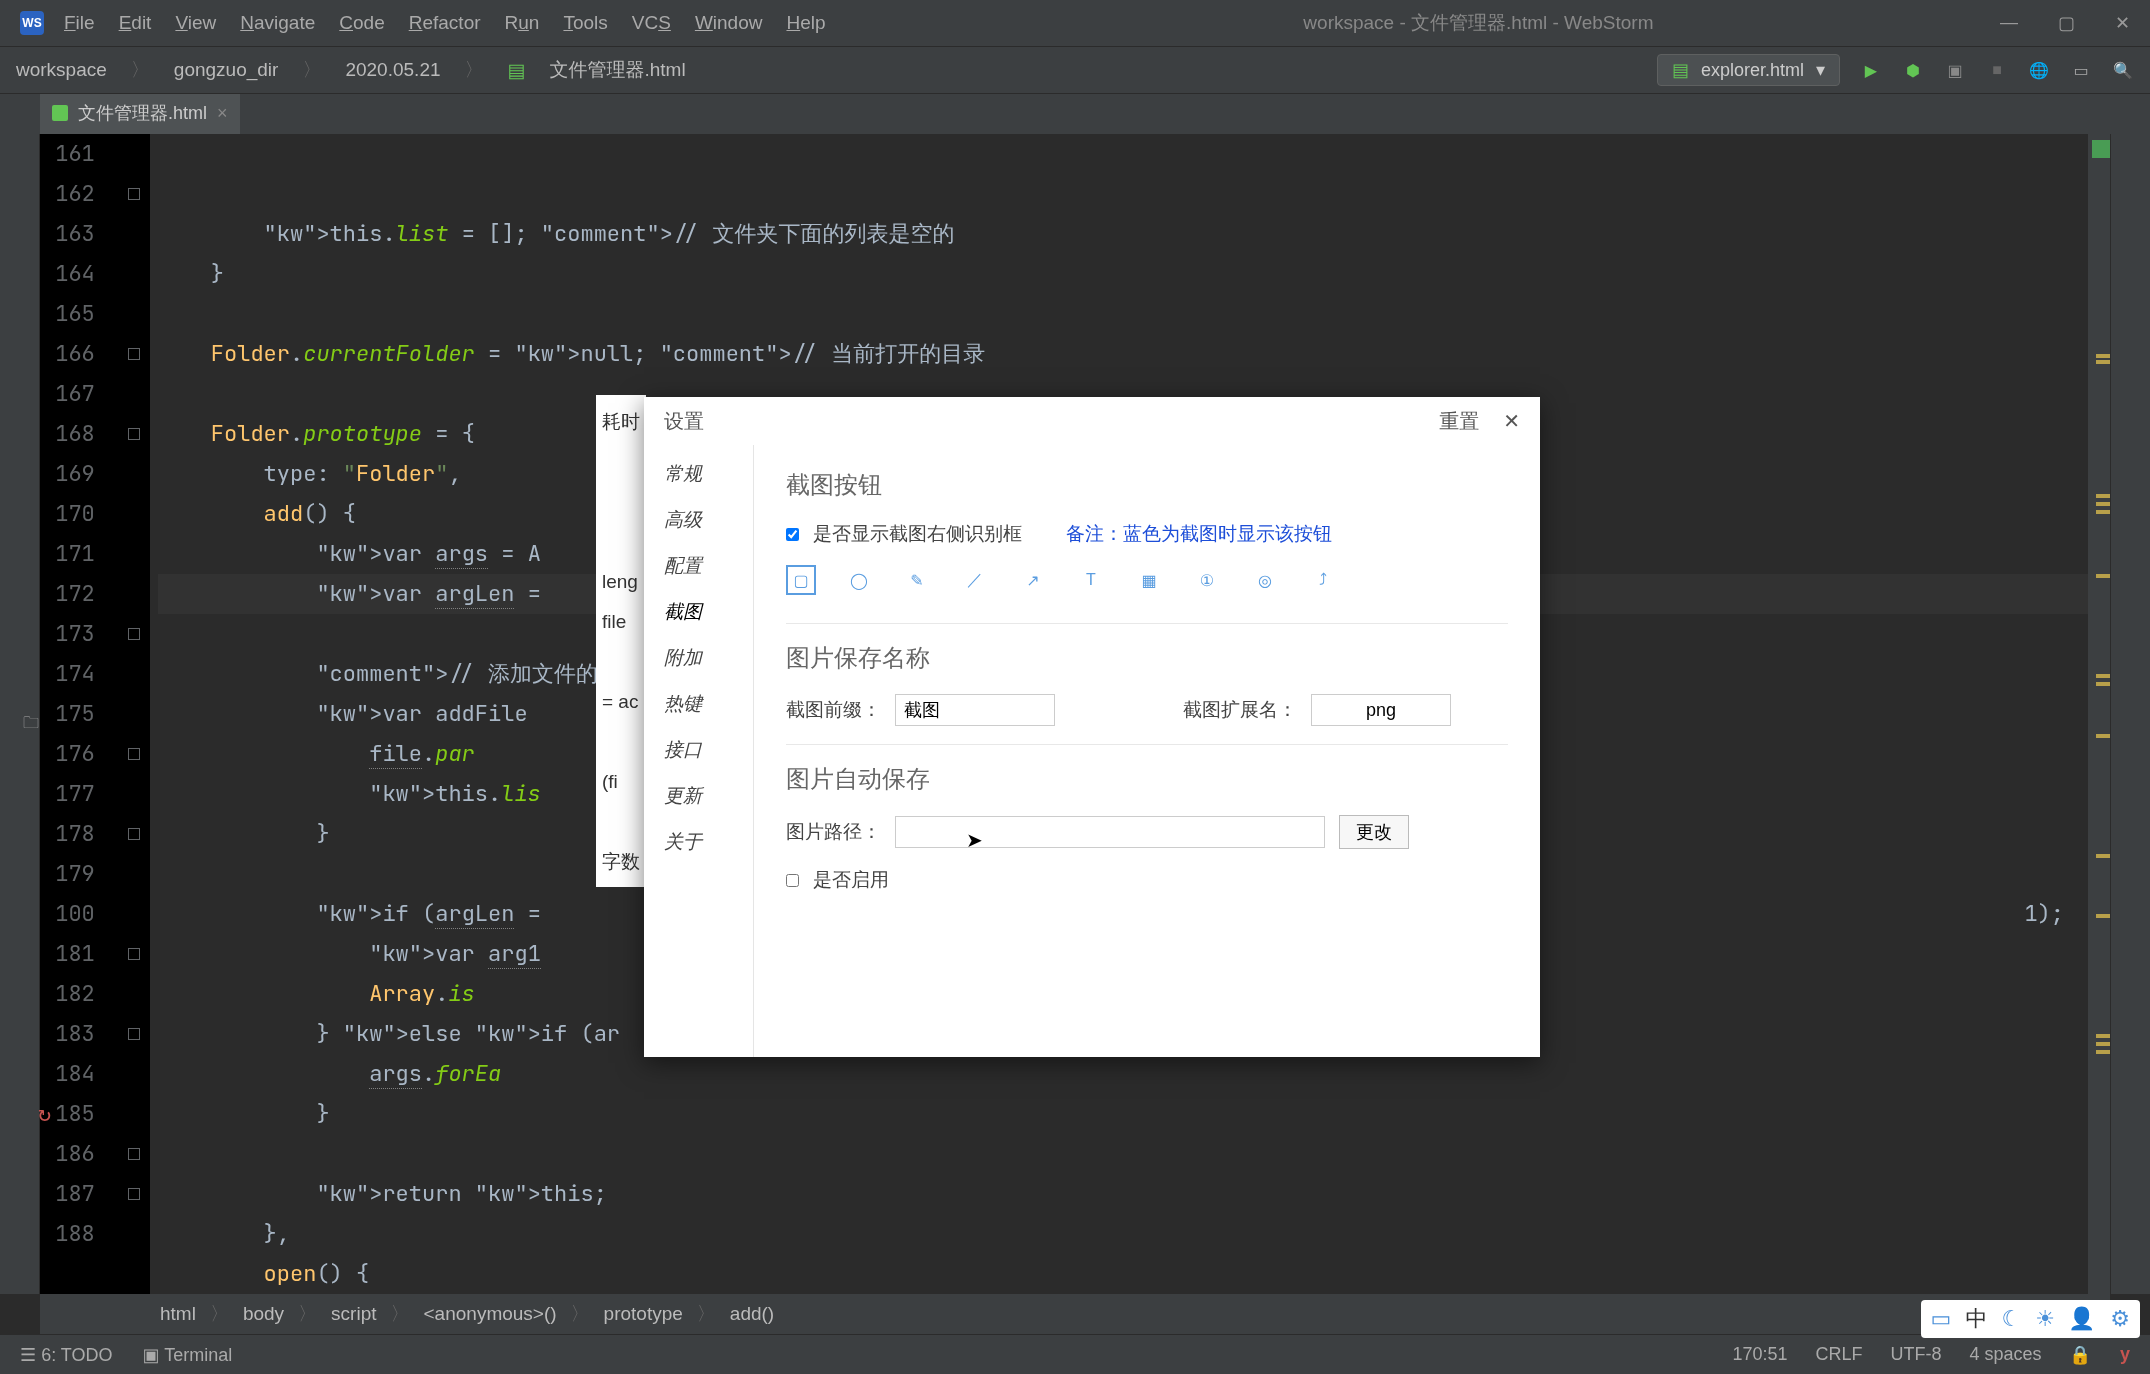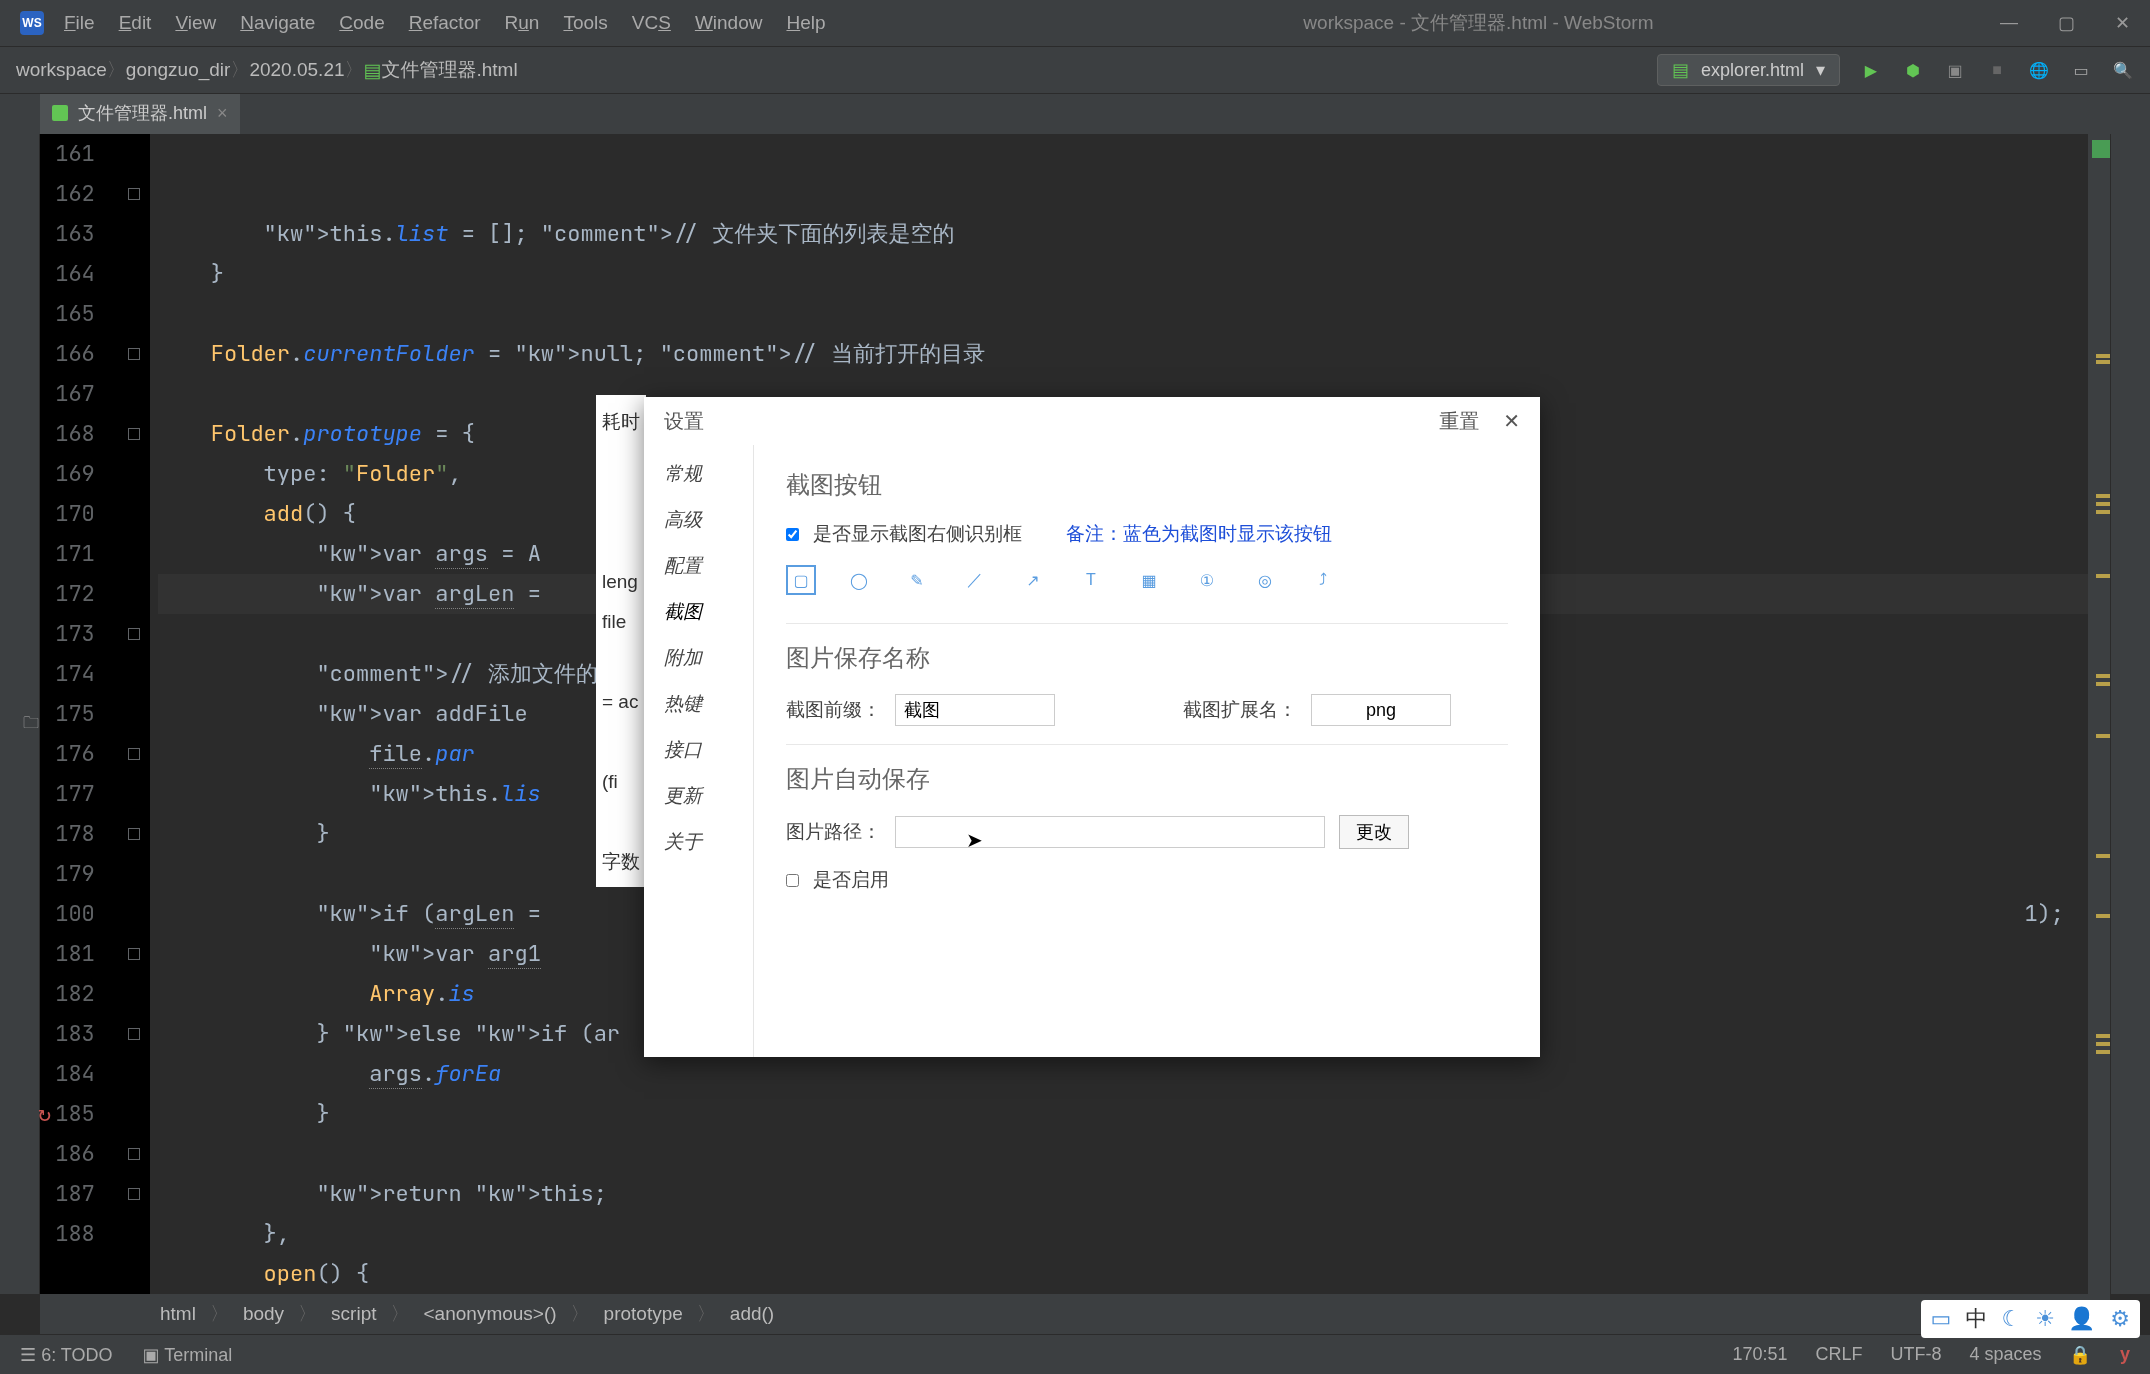"workspace" .breadcrumbs { gap: 0 -> 24px }
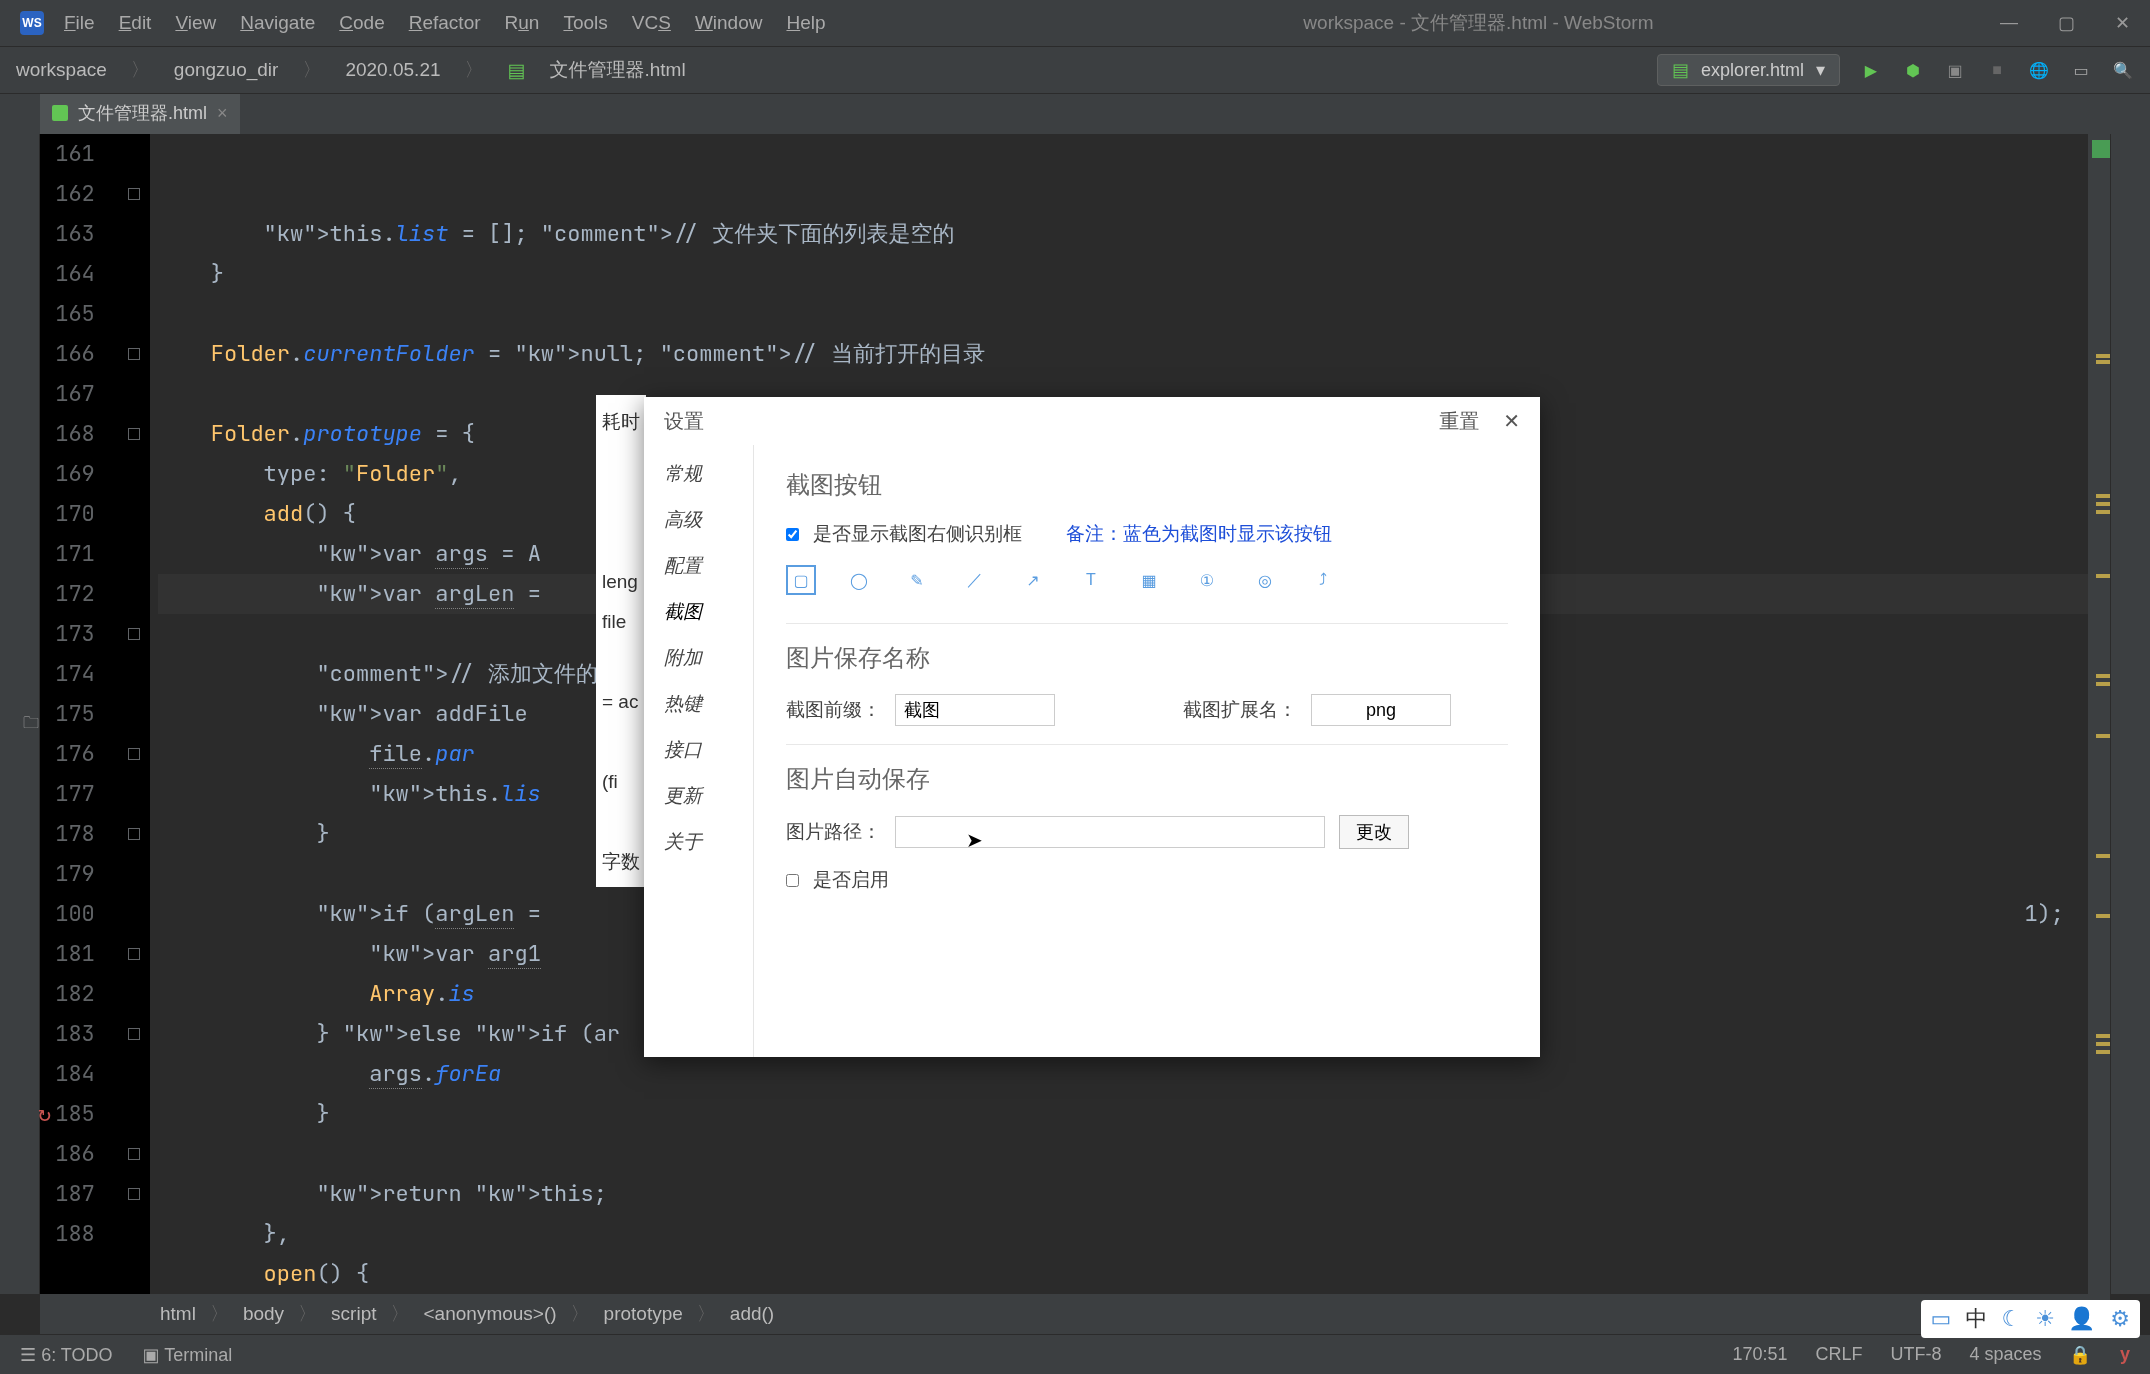"list" .prop { color: #3b82f6 -> #84cc16 }
